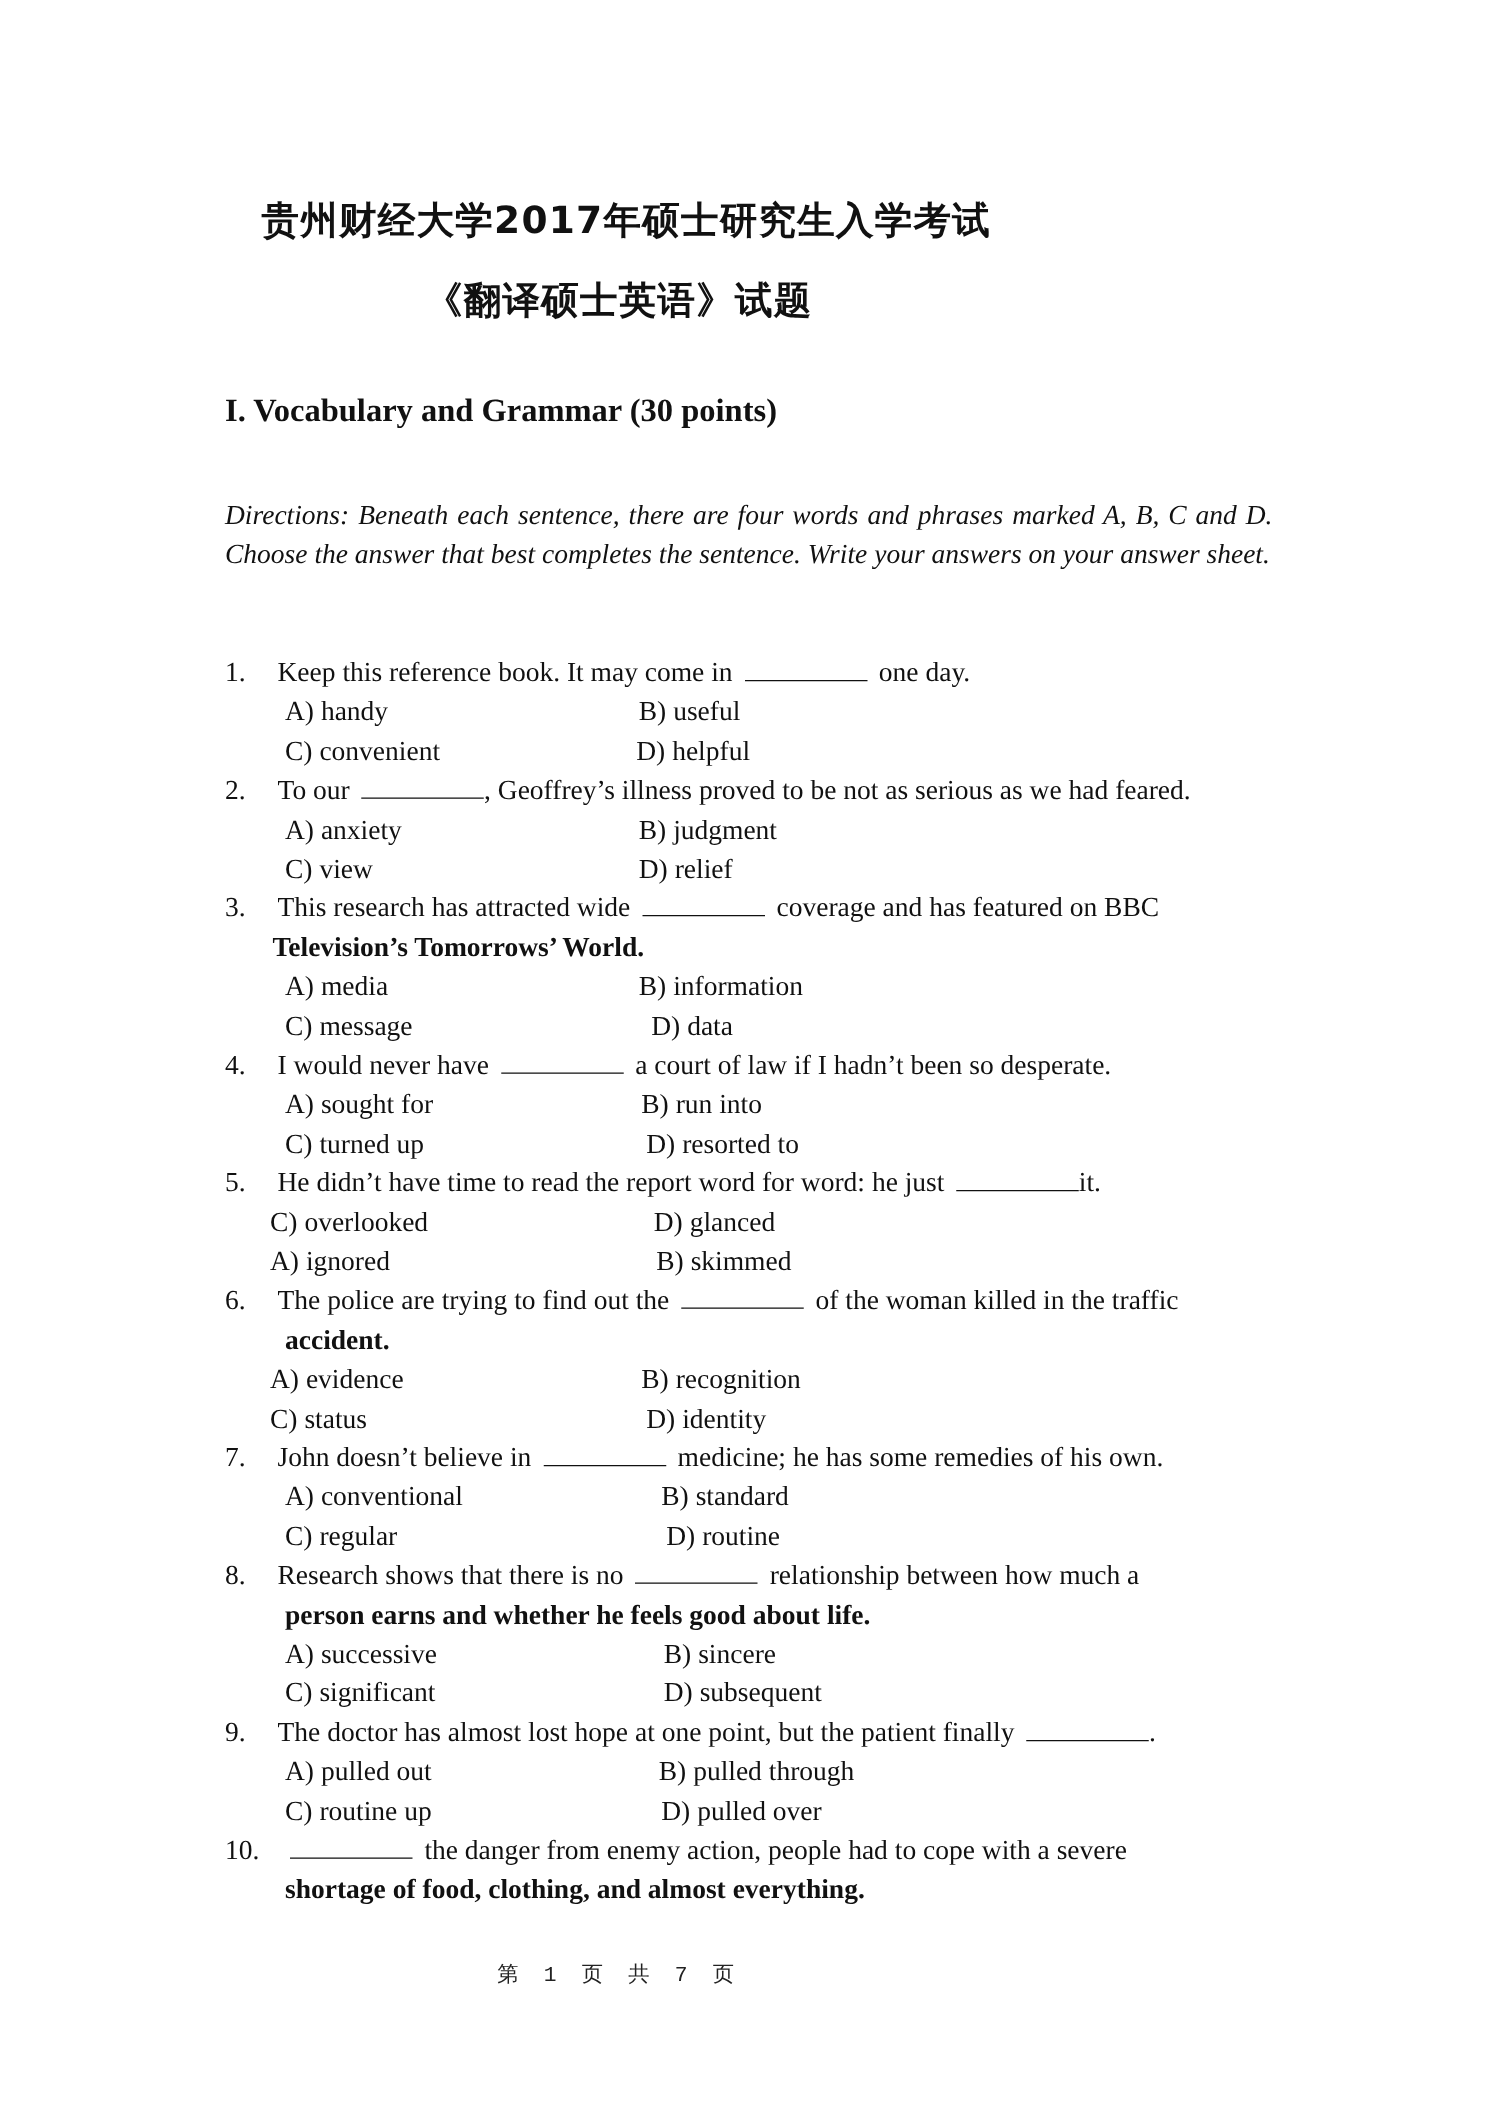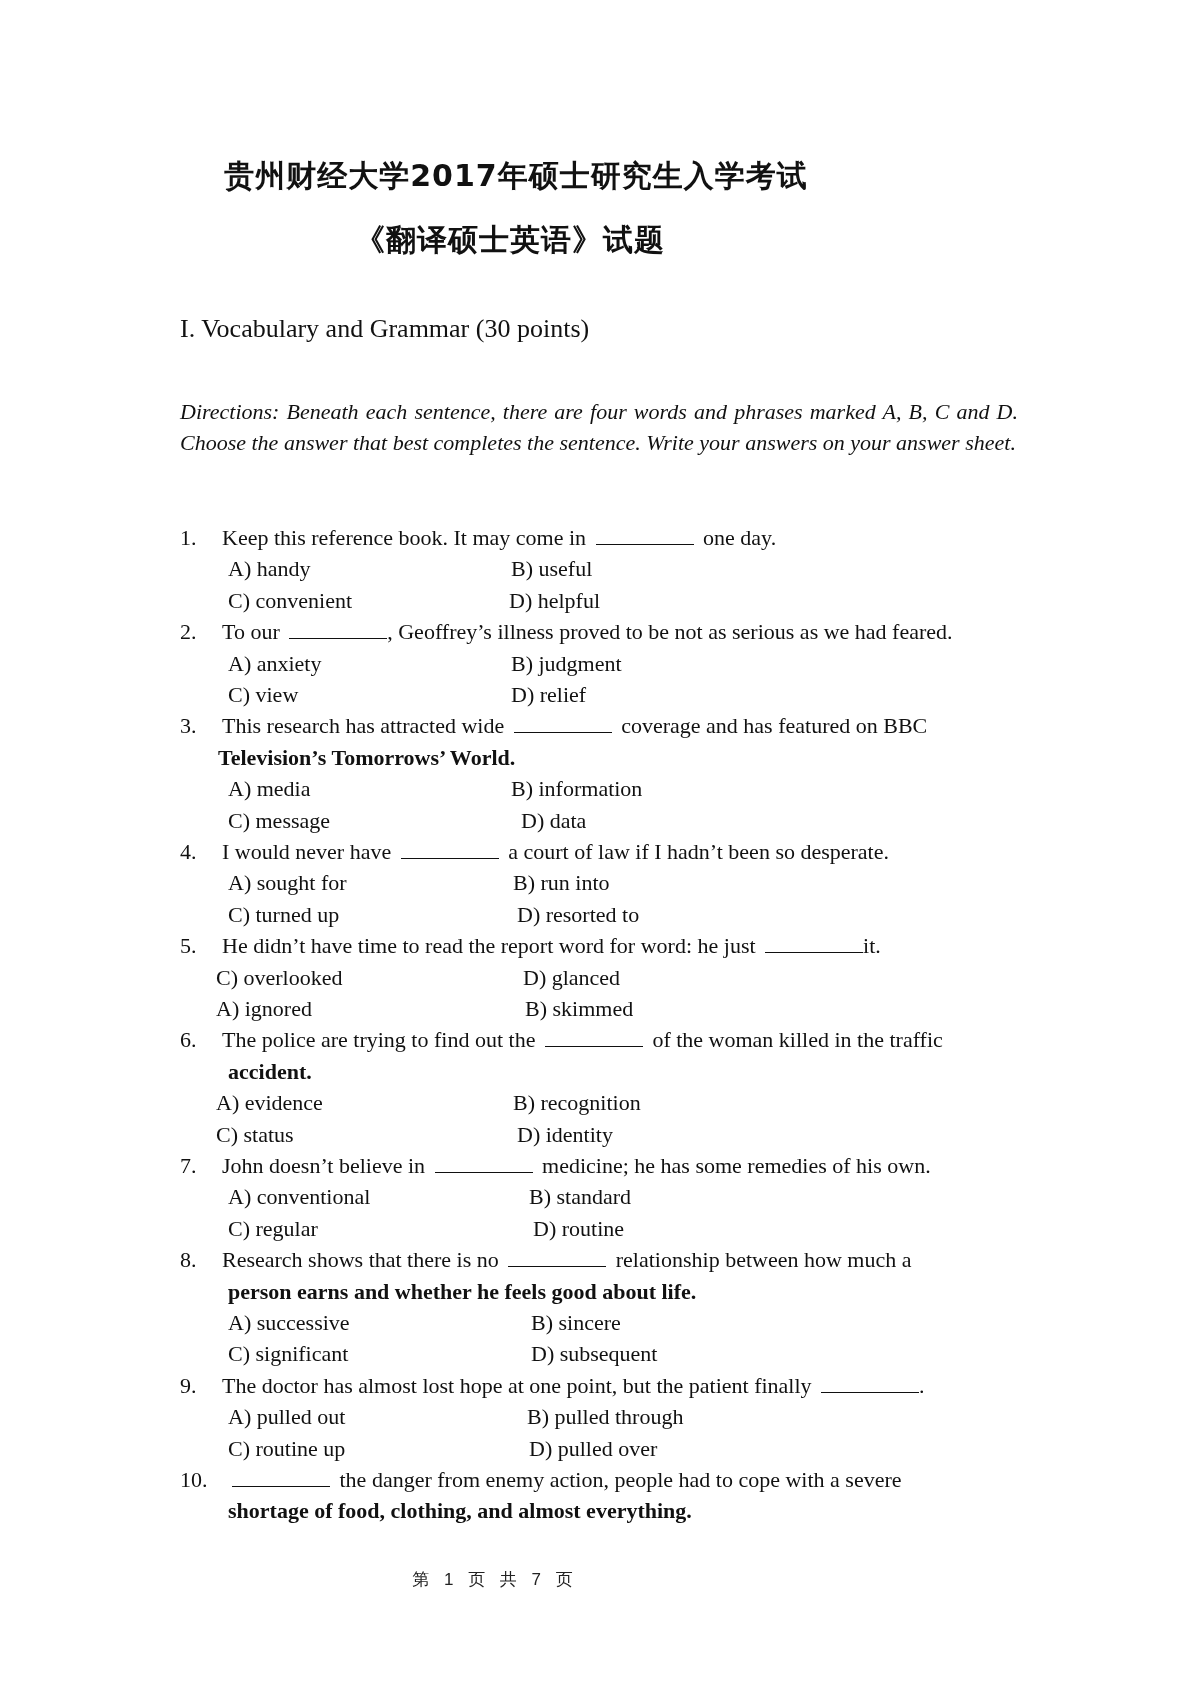"贵州财经大学2017年硕士研究生入学考试" .title { padding-left: 15px -> none }
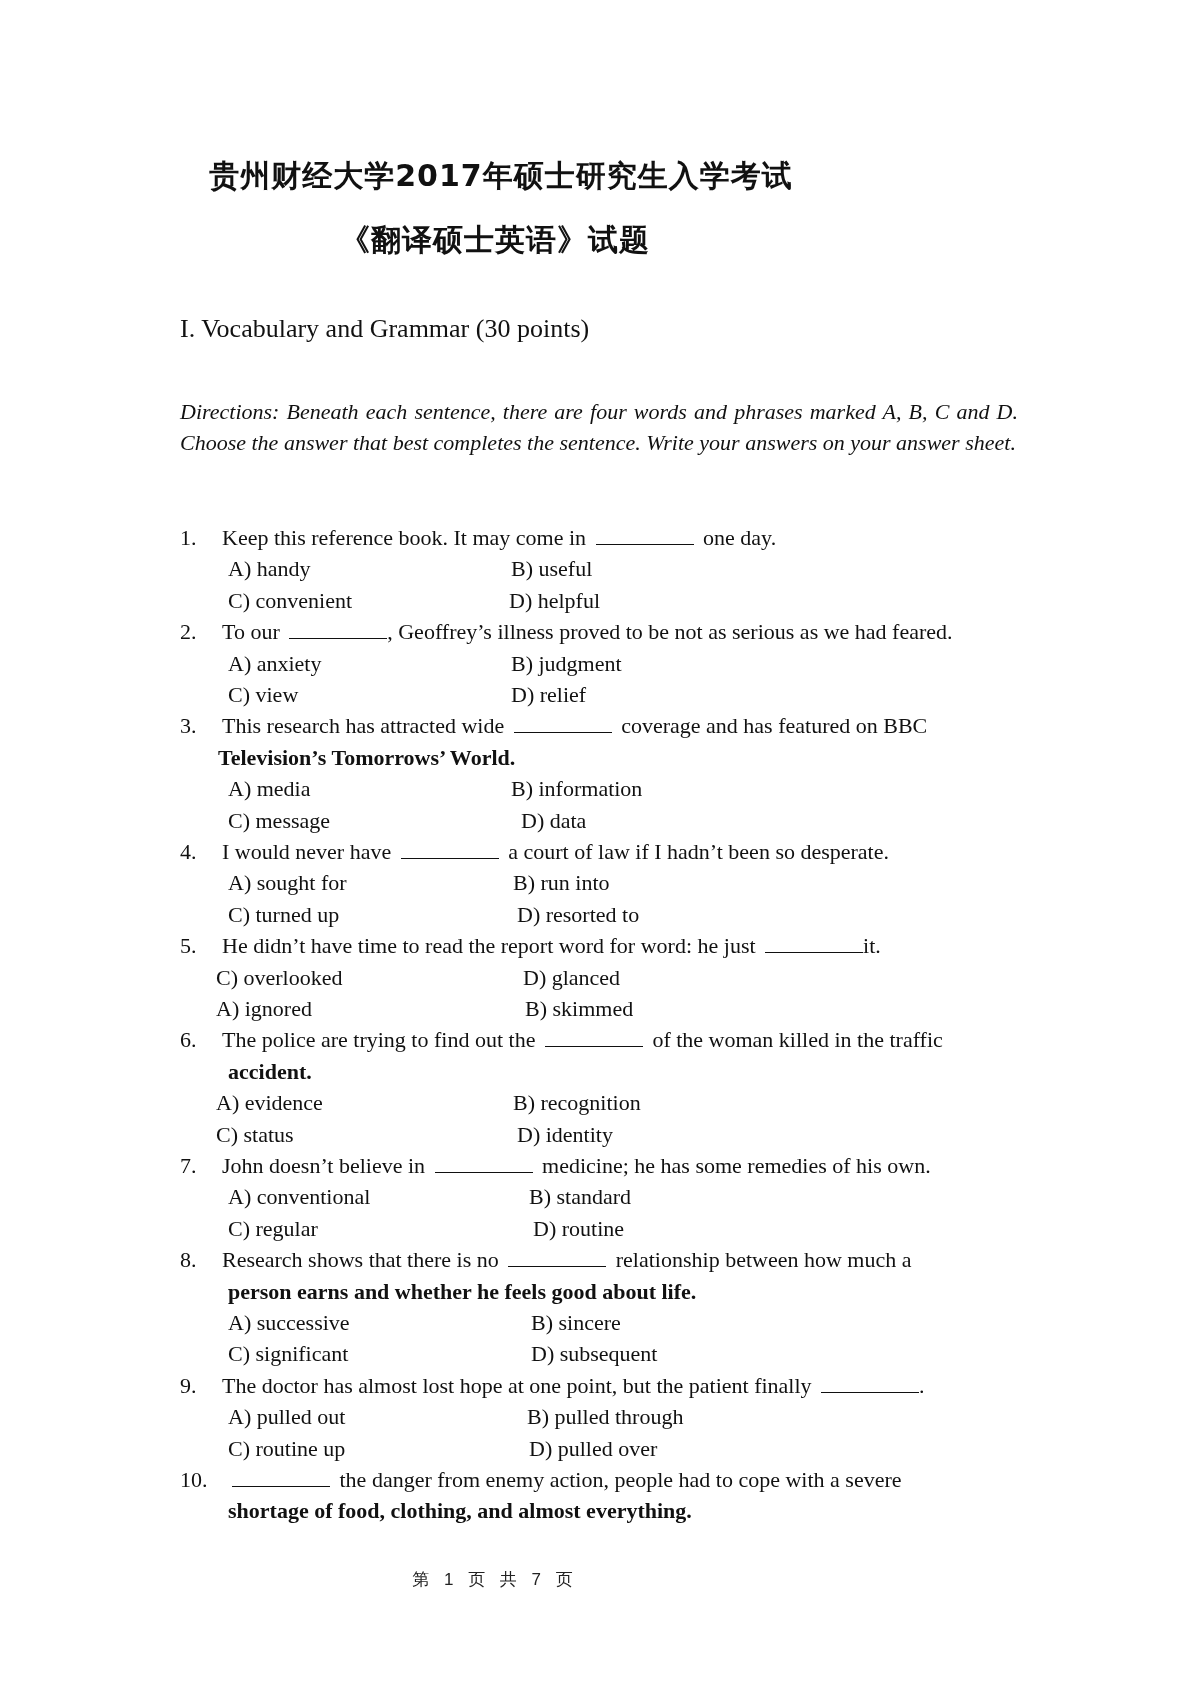"I. Vocabulary and Grammar (30" .section-heading { font-weight: normal -> bold }
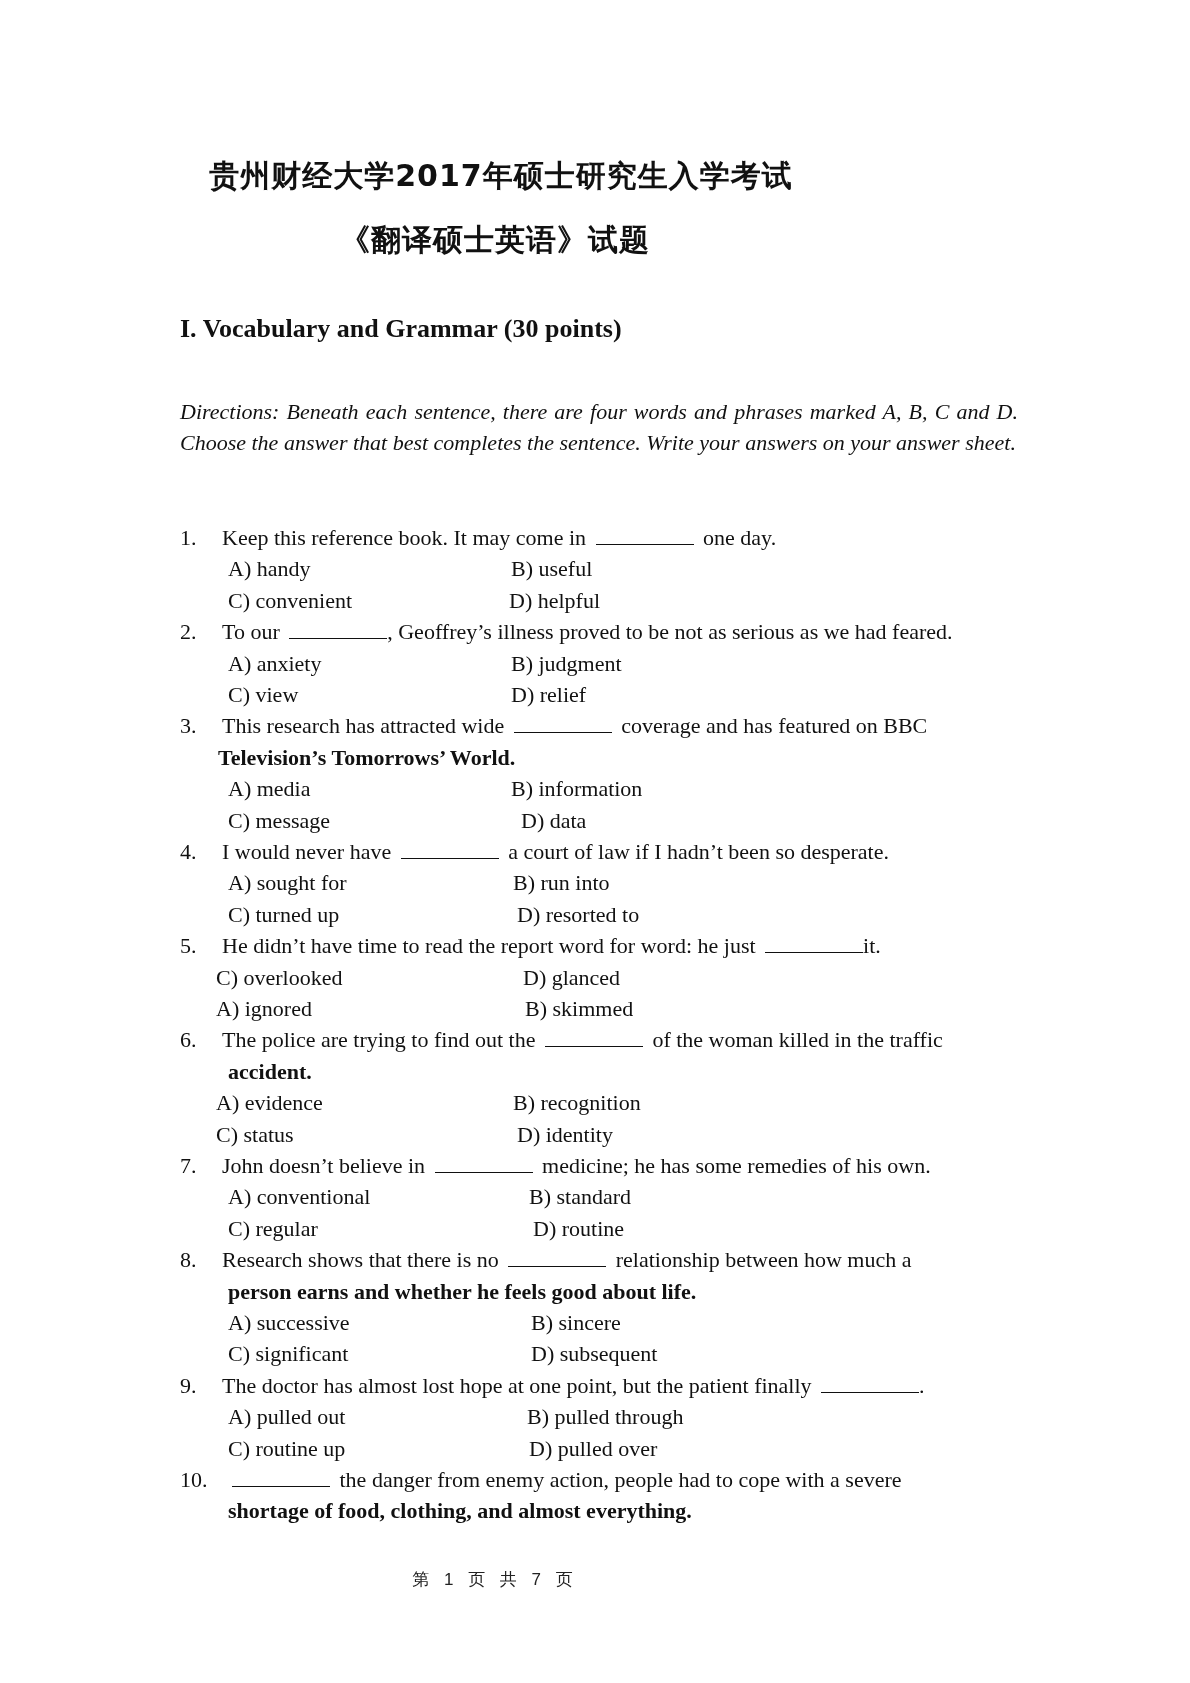"第 1 页 共 7" .footer { font-family: Liberation Sans, sans-serif -> Liberation Mono, monospace }
